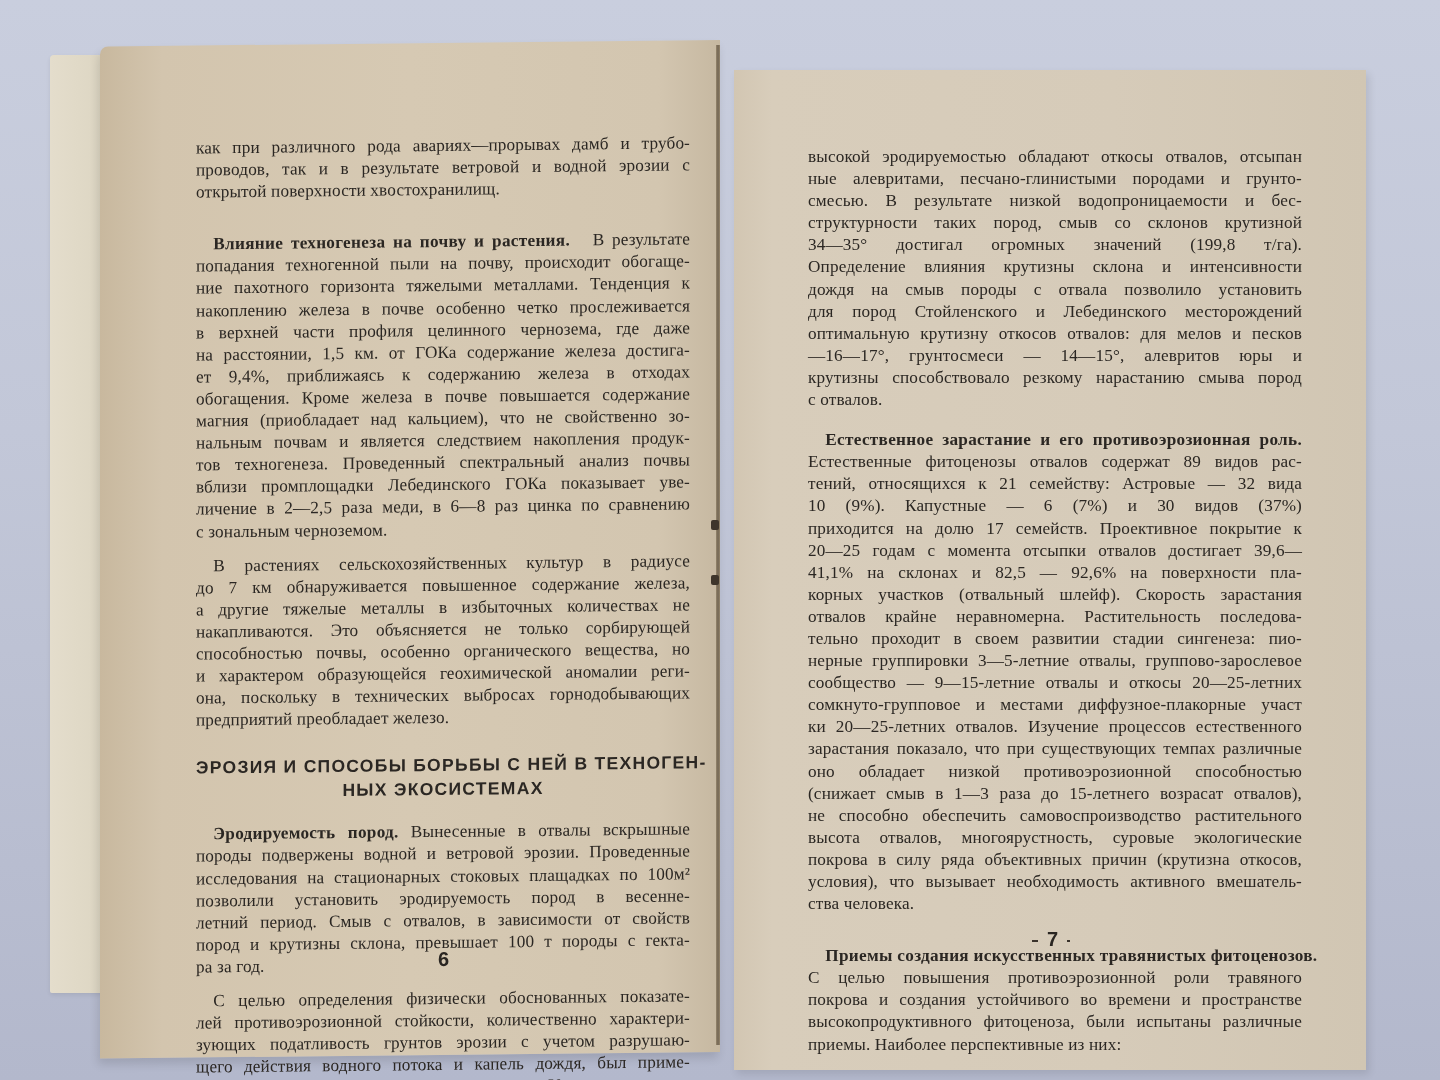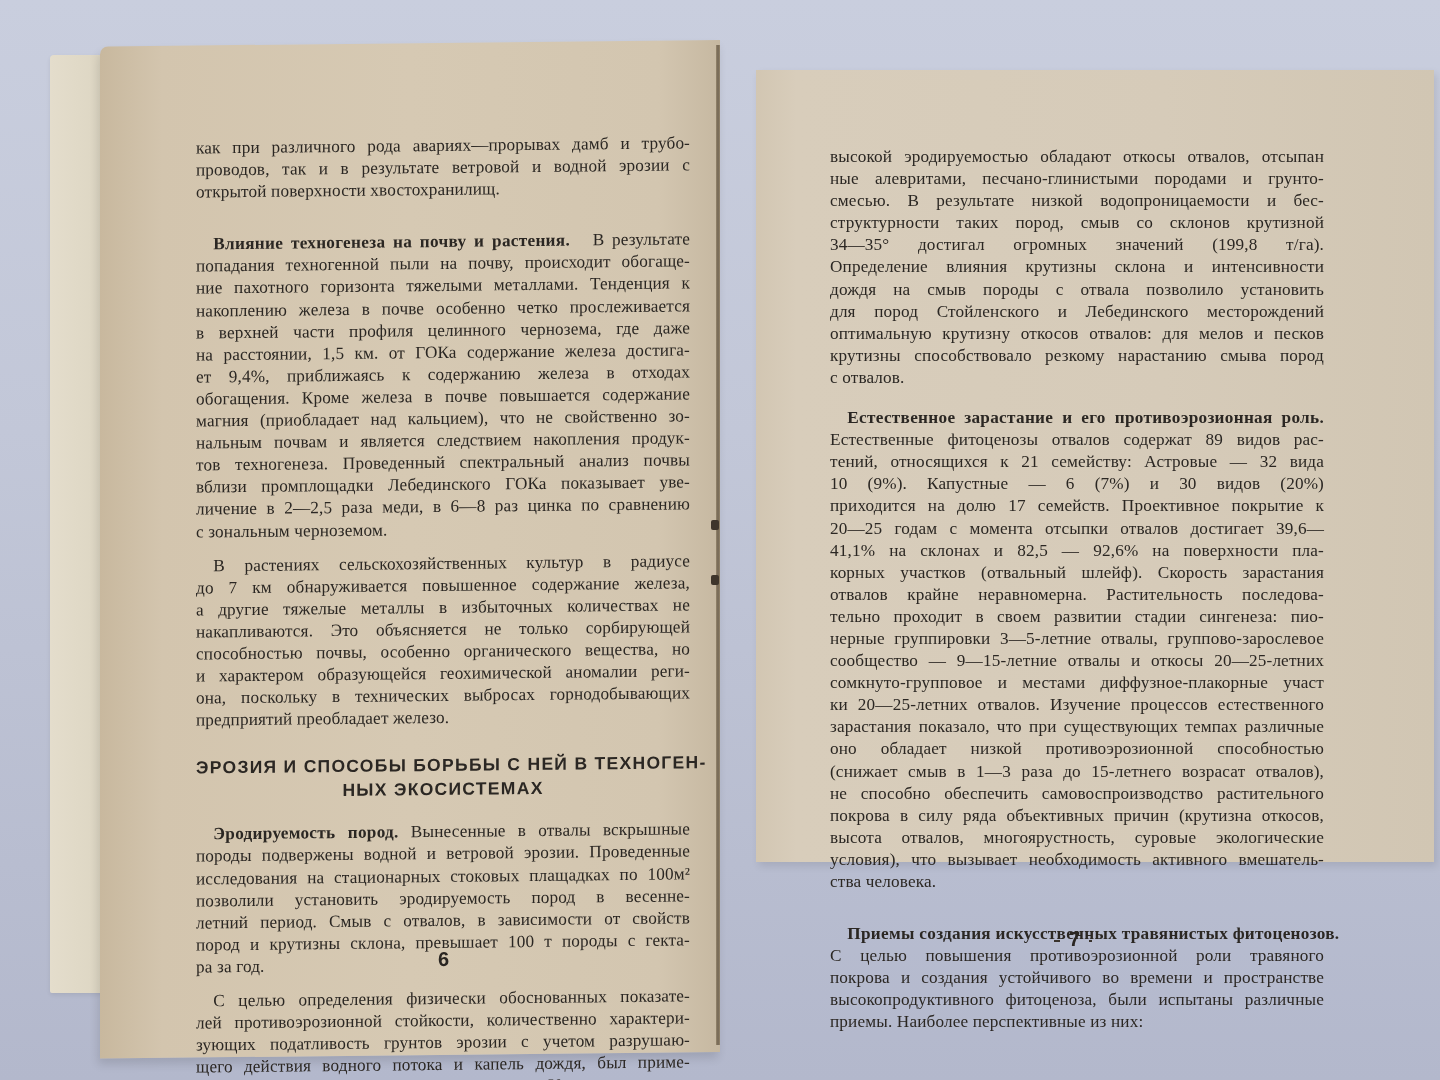"высокой эродируемостью обладают откосы" .page.right { height: 792px -> 1000px; left: 756px -> 734px; padding-left: 46px -> none }
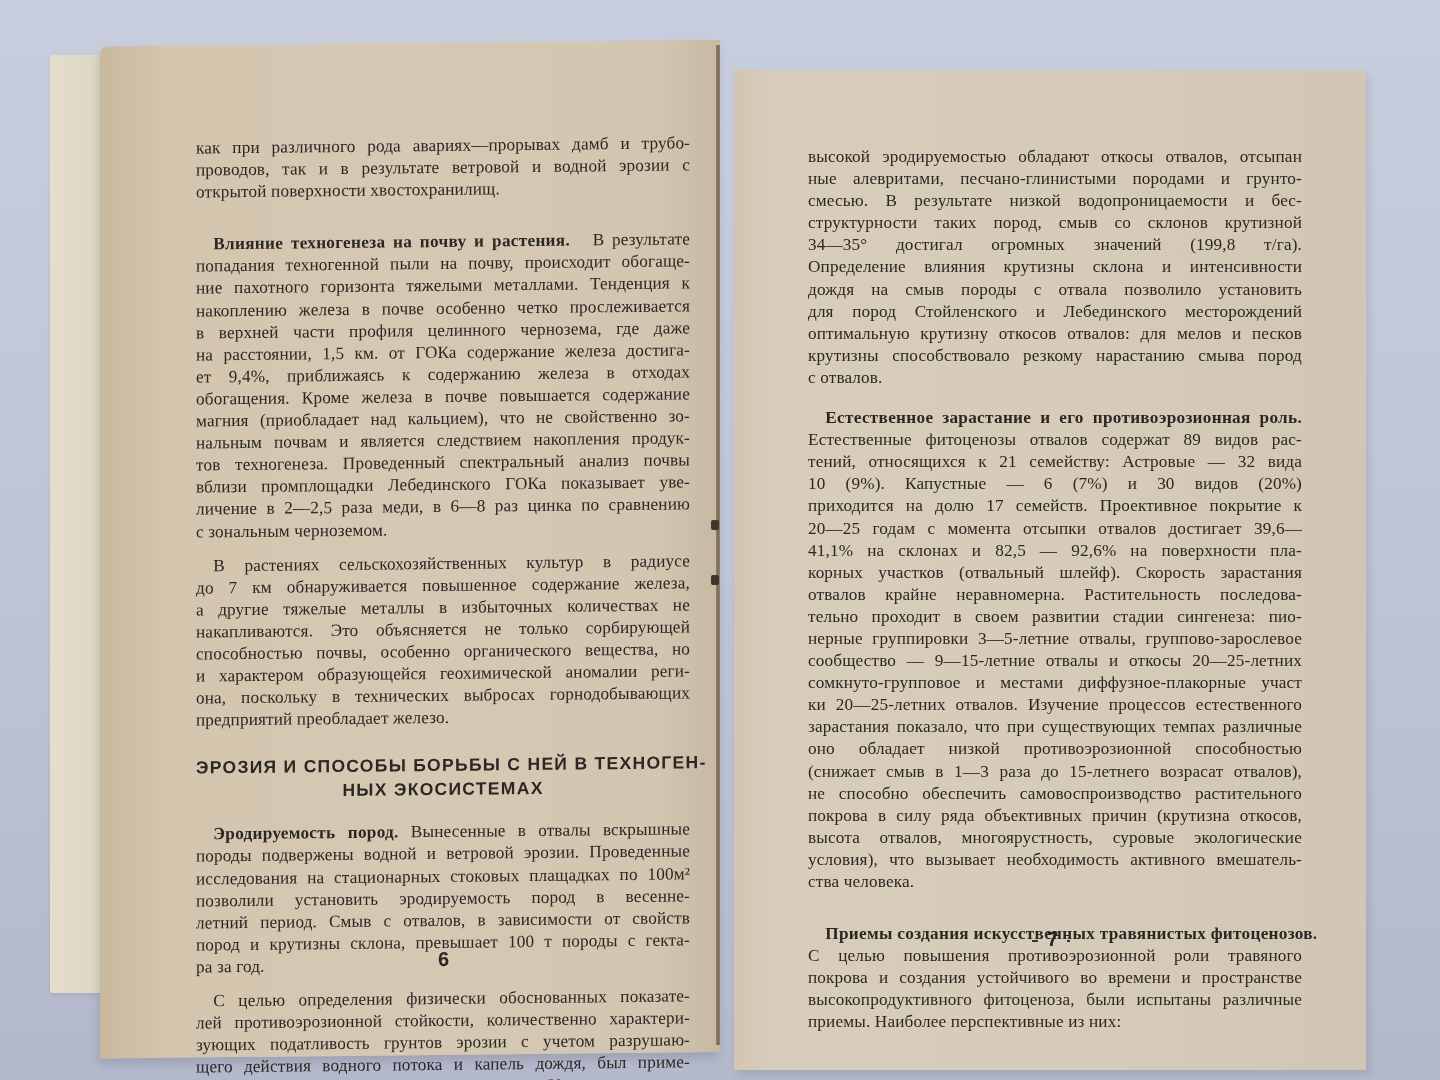"—16—17°, грунтосмеси — 14—15°, алевритов" span.line { html: none -> <span>—16—17°, грунтосмеси — 14—15°, алевритов юры и</span> }
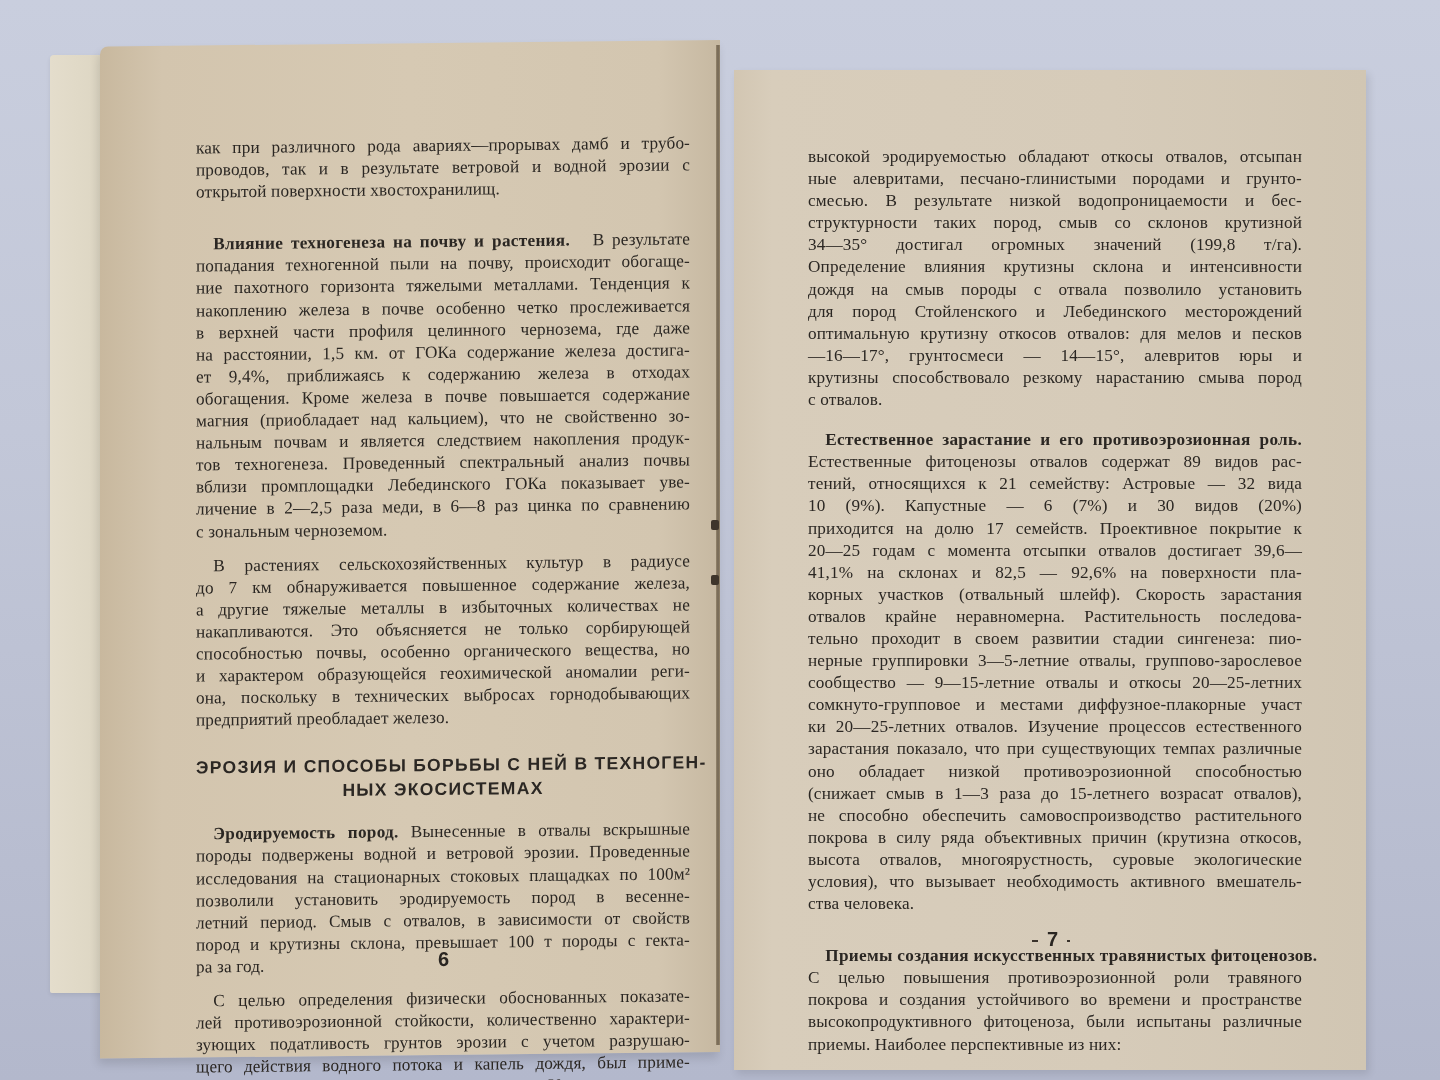"10 (9%). Капустные — 6" span.line { text: 20% -> 37% }
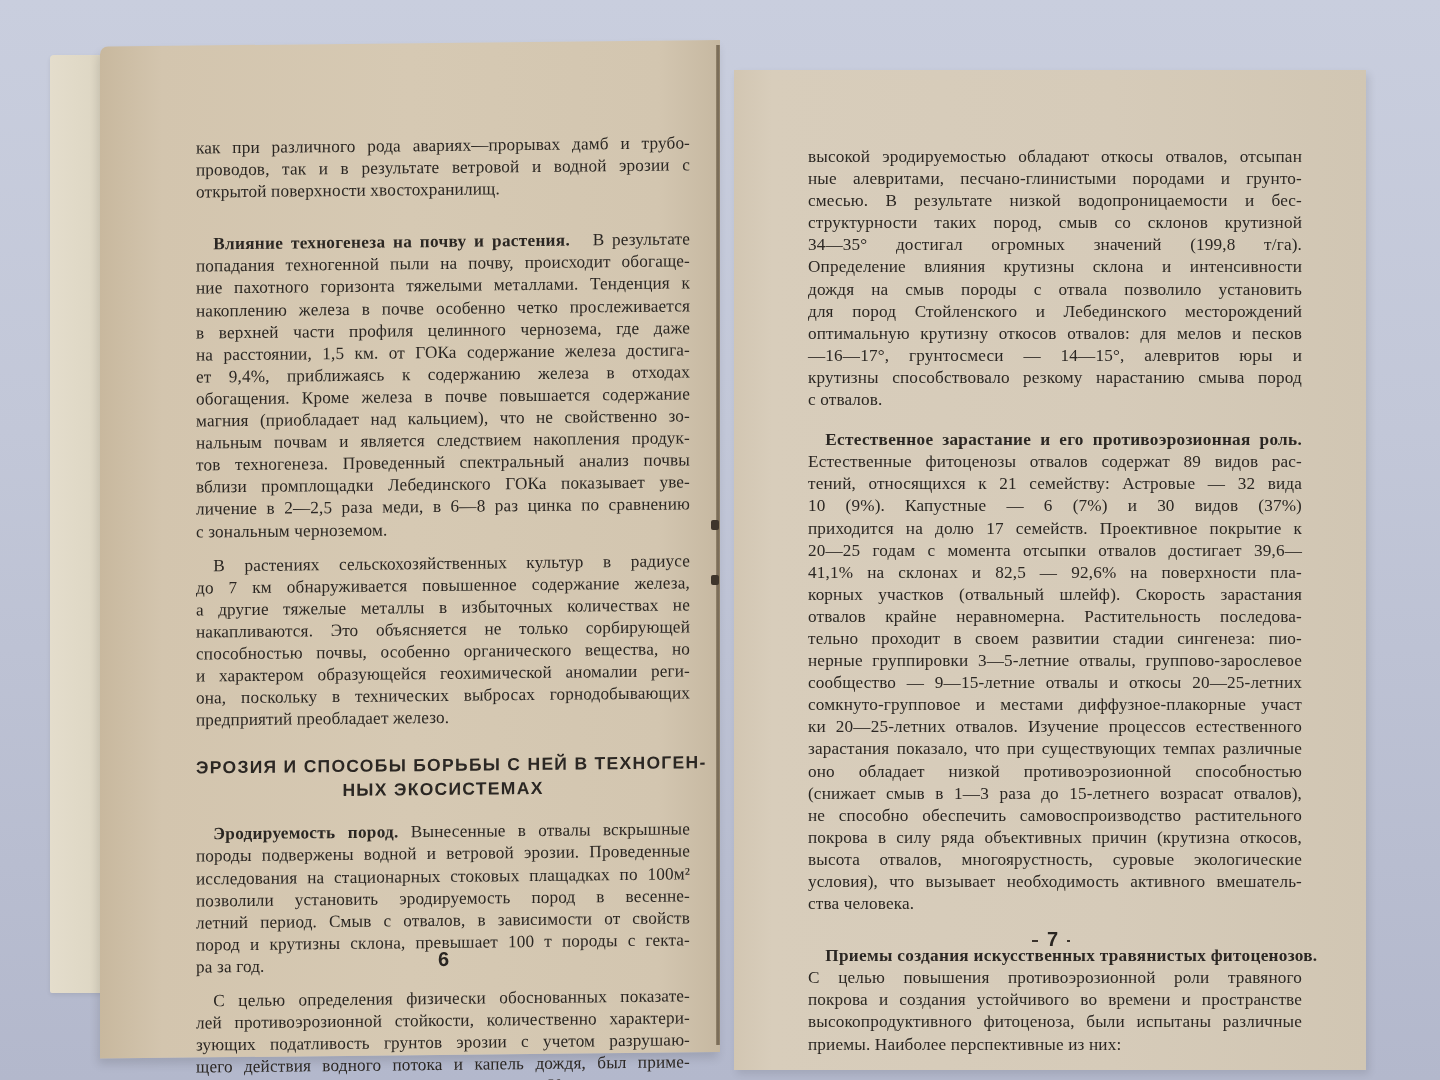"покрова в силу ряда объективных" span.line { order: before "высота отвалов, многоярустность, суровые" -> after "высота отвалов, многоярустность, суровые" }
